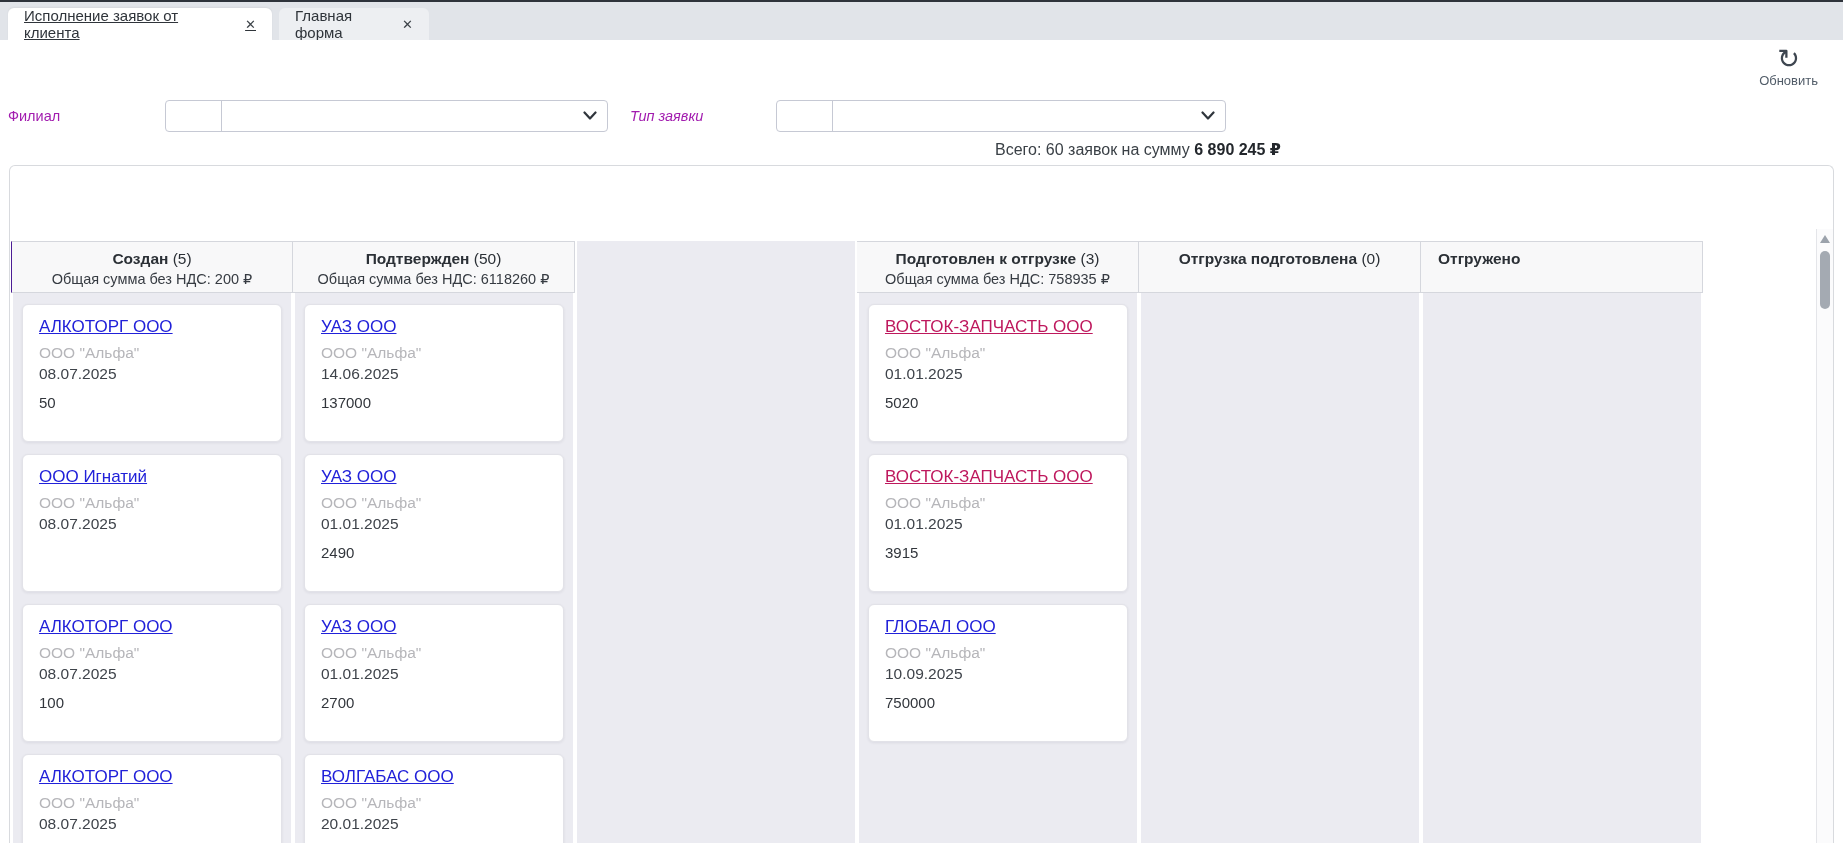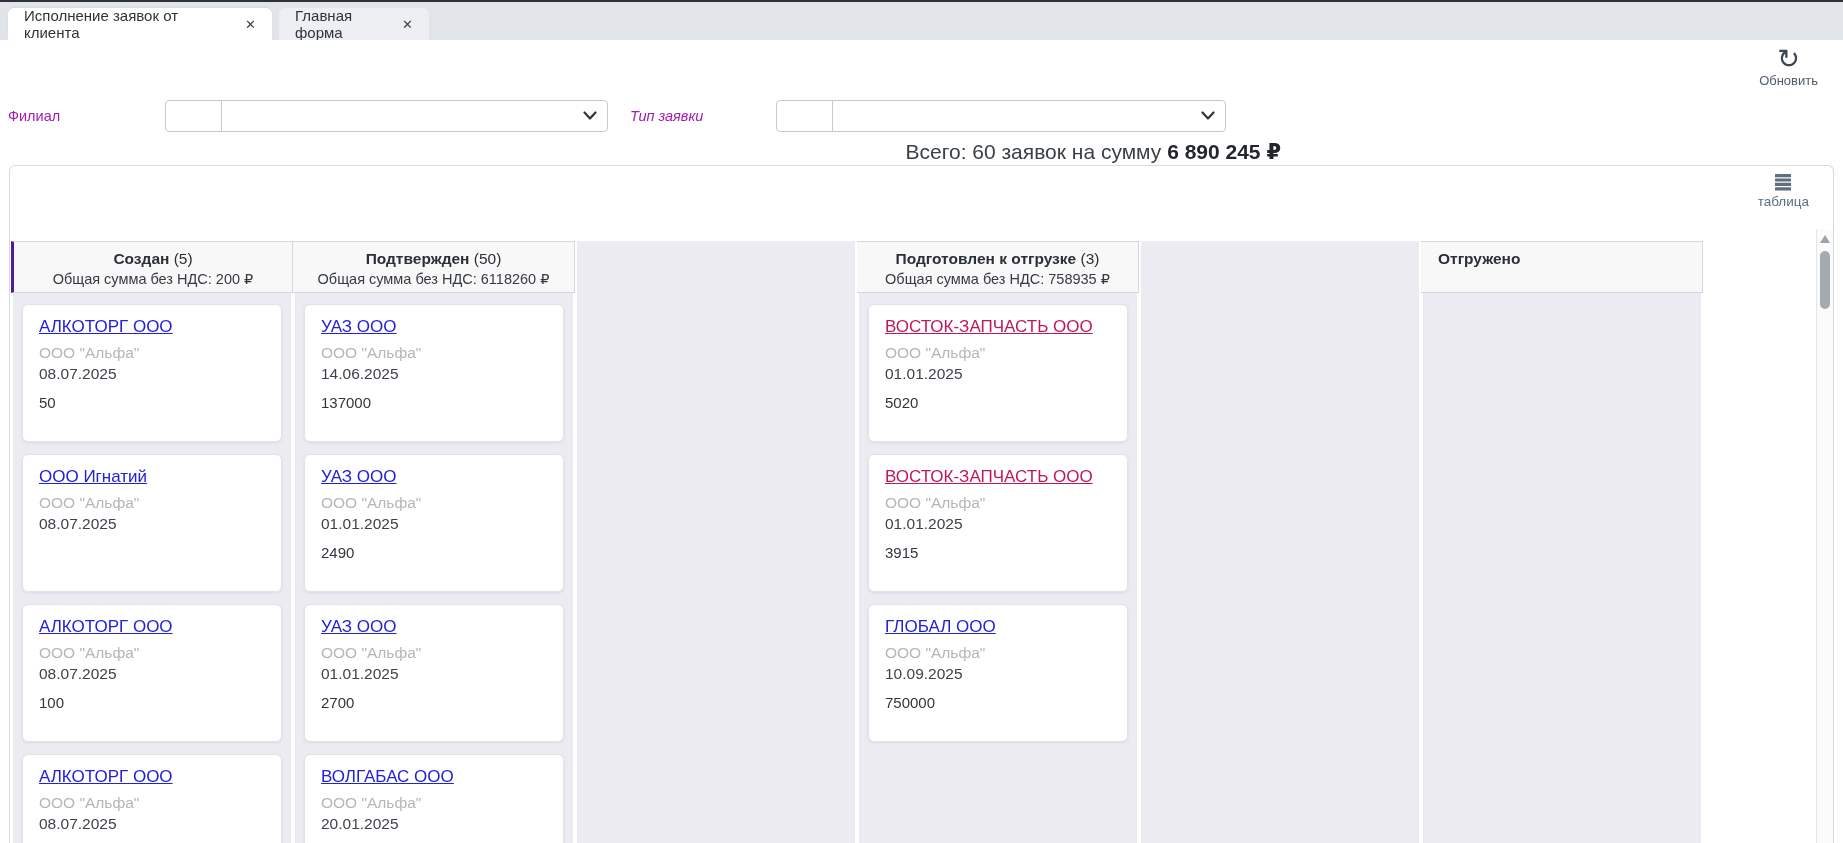"Исполнение заявок от клиента" .tab.active { text-decoration: none -> underline }
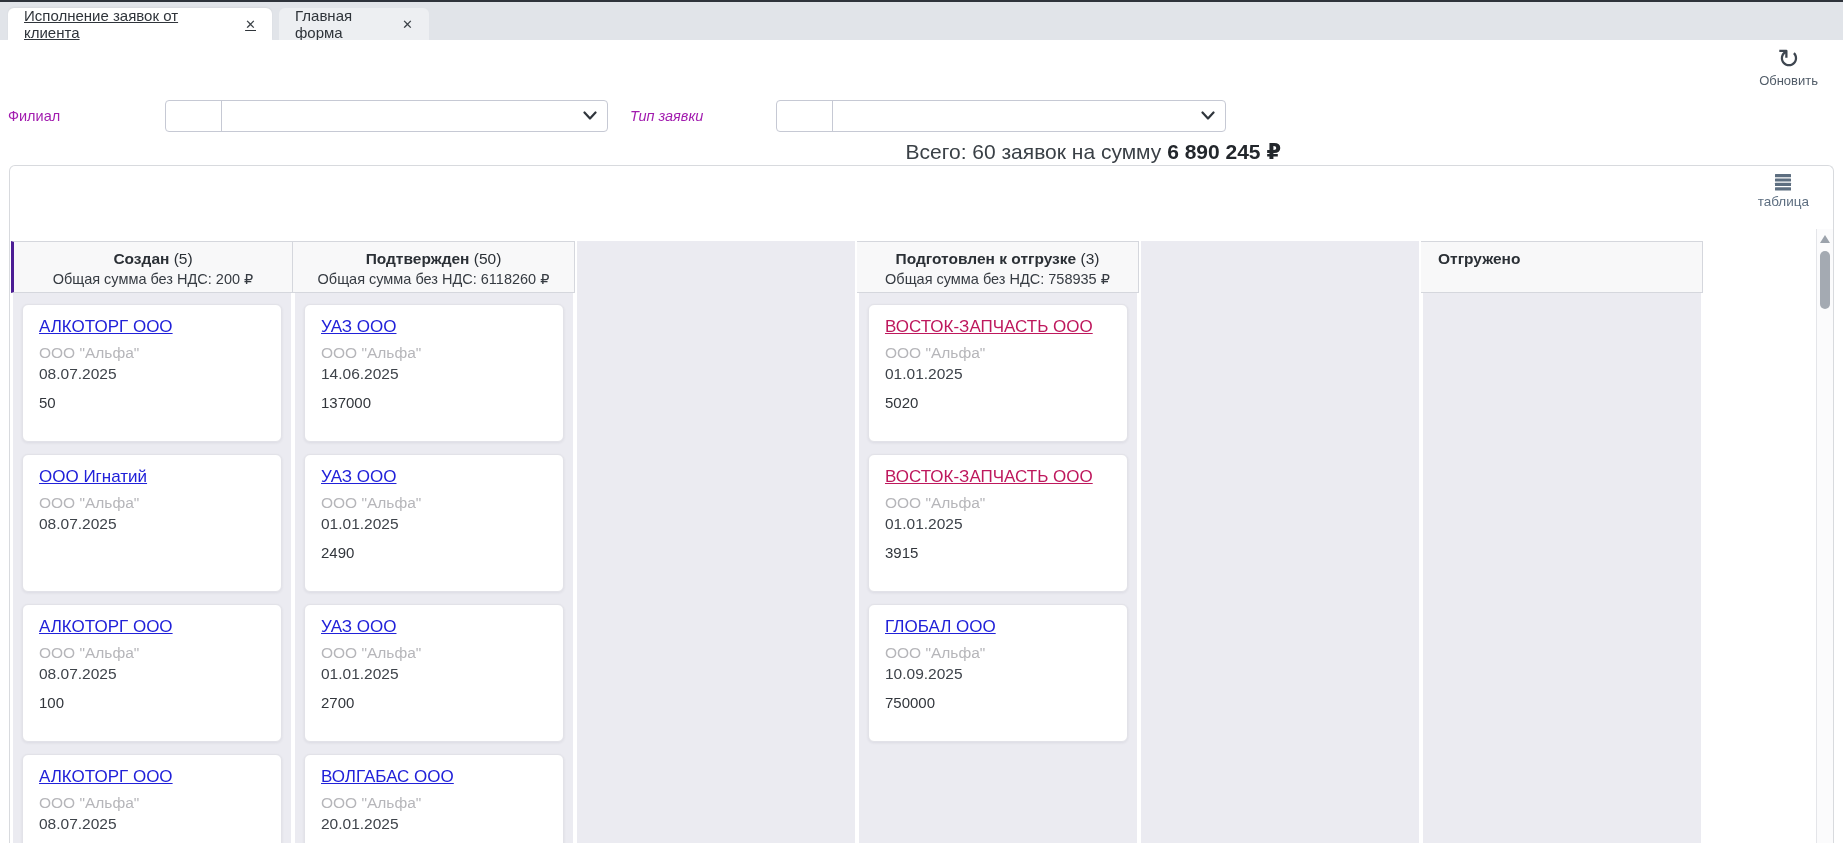"Всего: 60 заявок на сумму" .summary-row { font-size: 21px -> 16px }
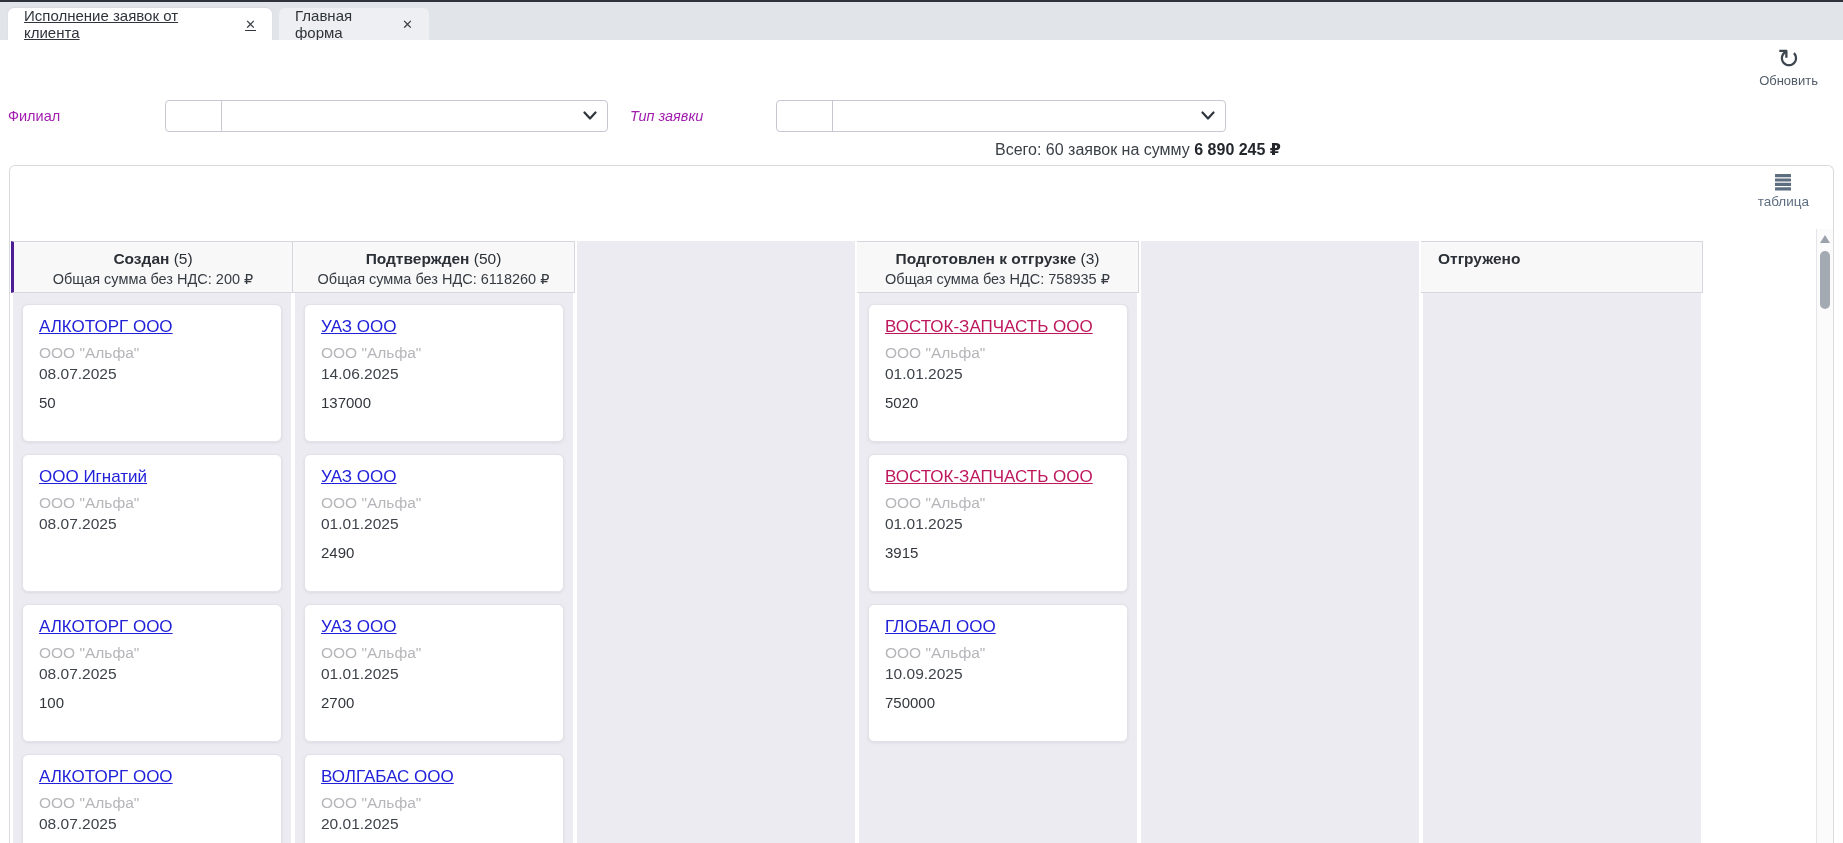"таблица" div.panel-top { html: <div> <button> <svg> <rect></rect> <rect></rect> <rect></rect> <rect></rect> </svg> <span>таблица</span> </button> </div> -> none }
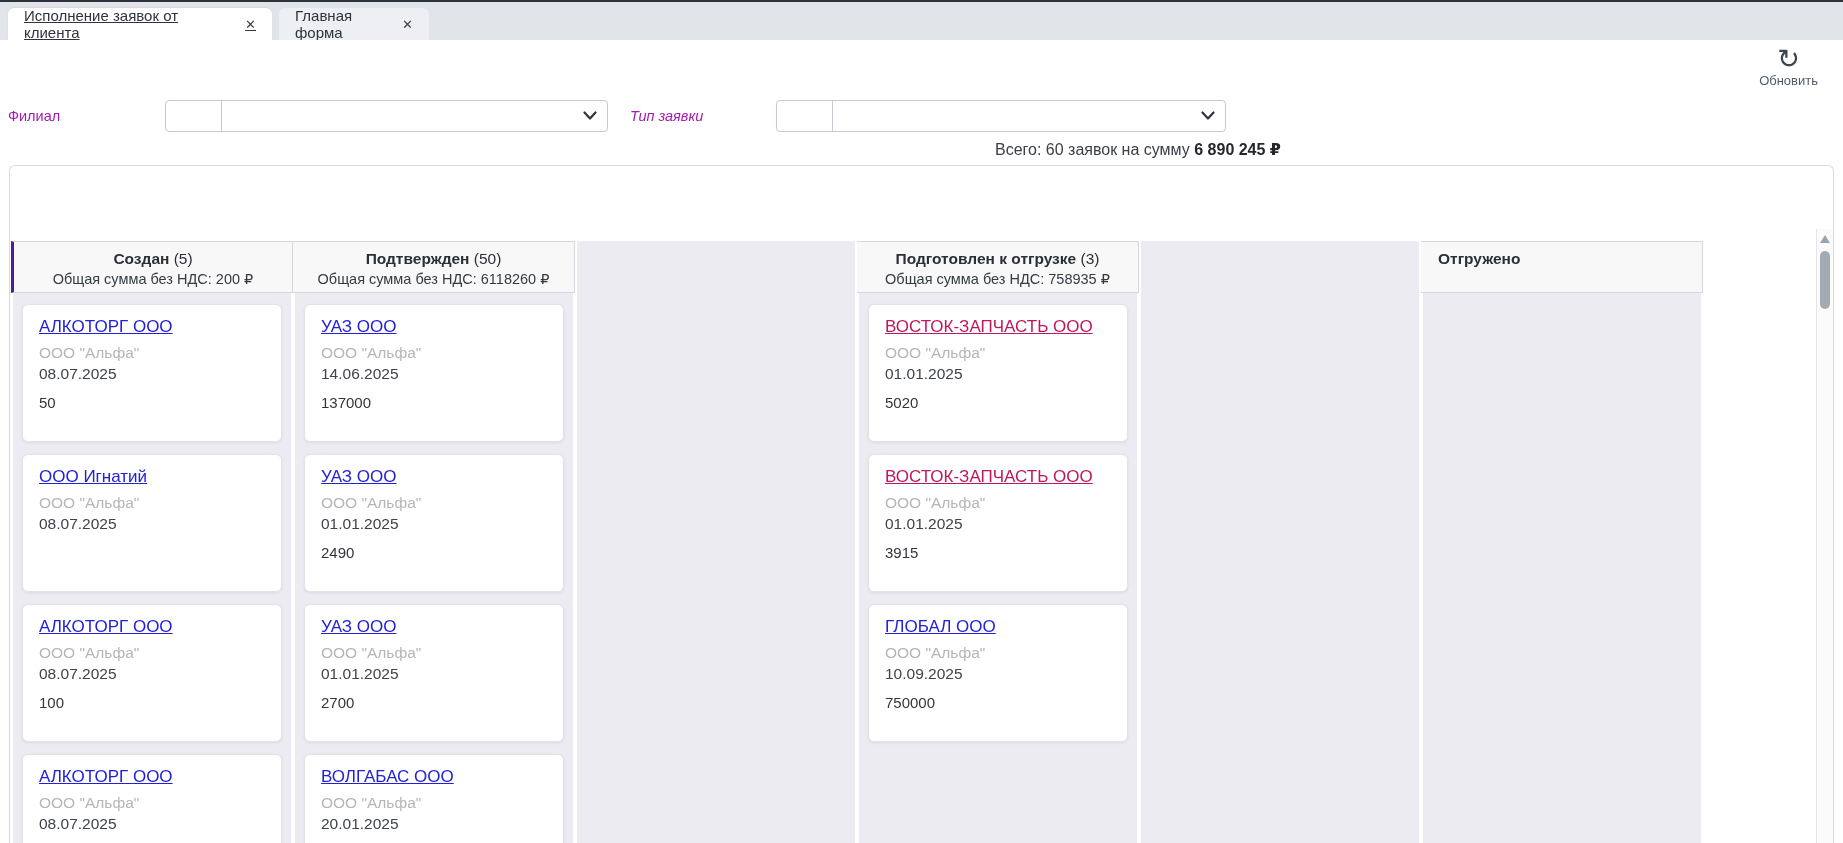"Создан (5)" .col:first-child .col-head { border-left: 3px solid #4c1d95 -> 1px solid #4c1d95 }
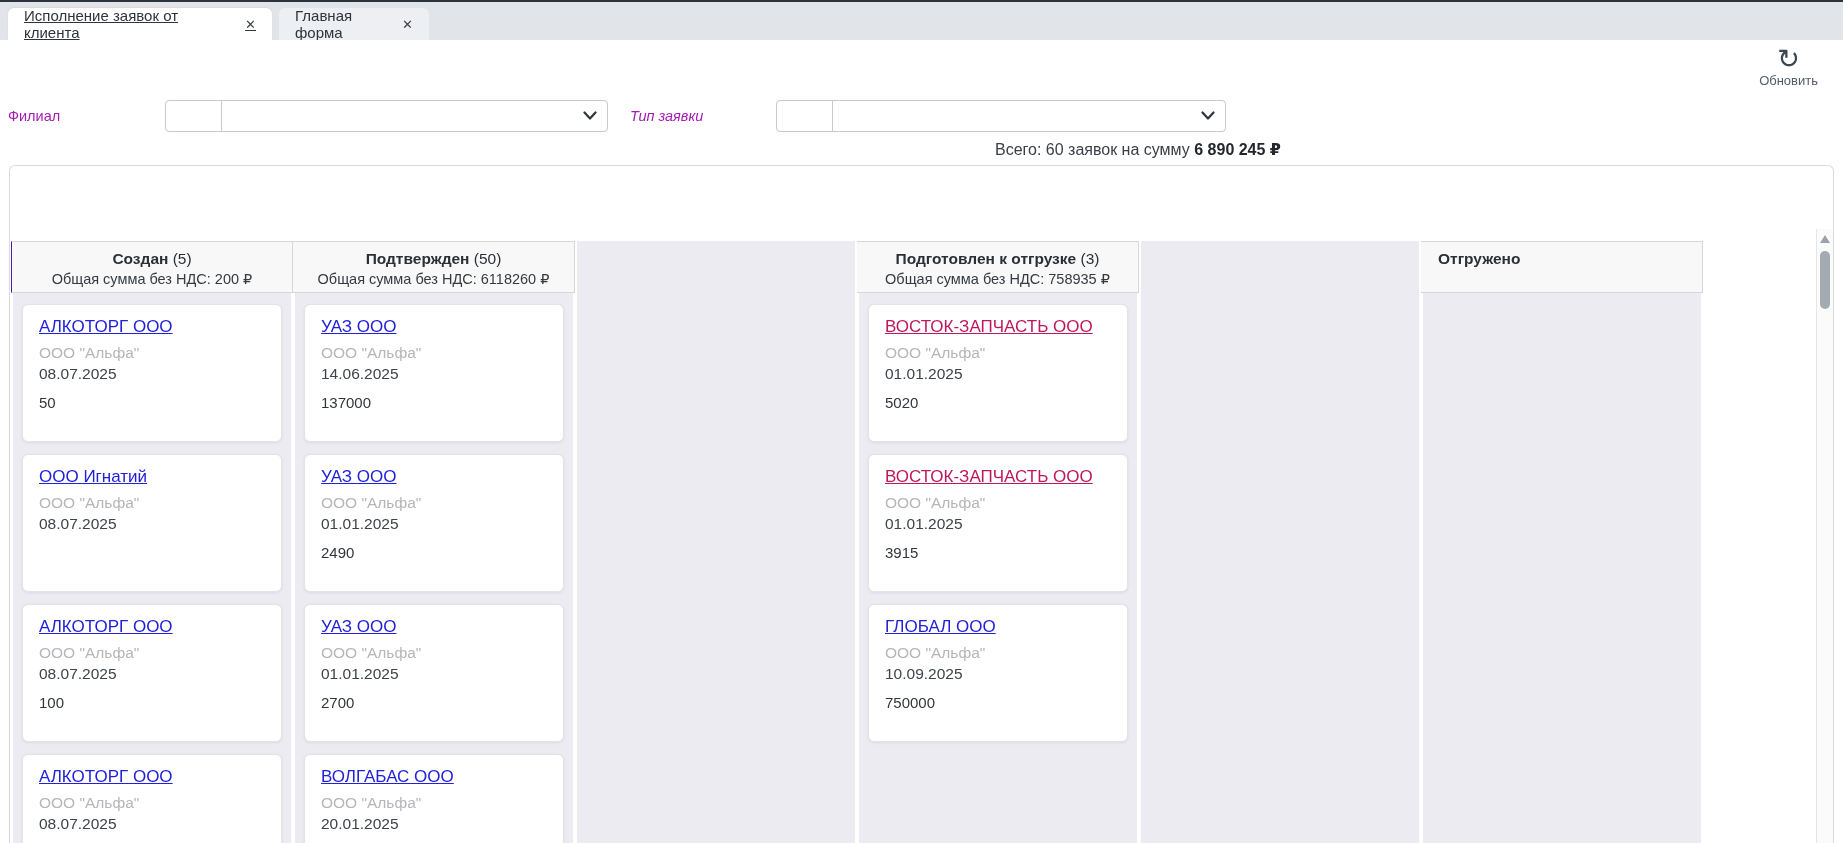"Отгрузка подготовлена (0)" div.col-head { html: none -> <div> <div><span>Отгрузка подготовлена</span><span> (0)</span></div> <div></div> </div> }
